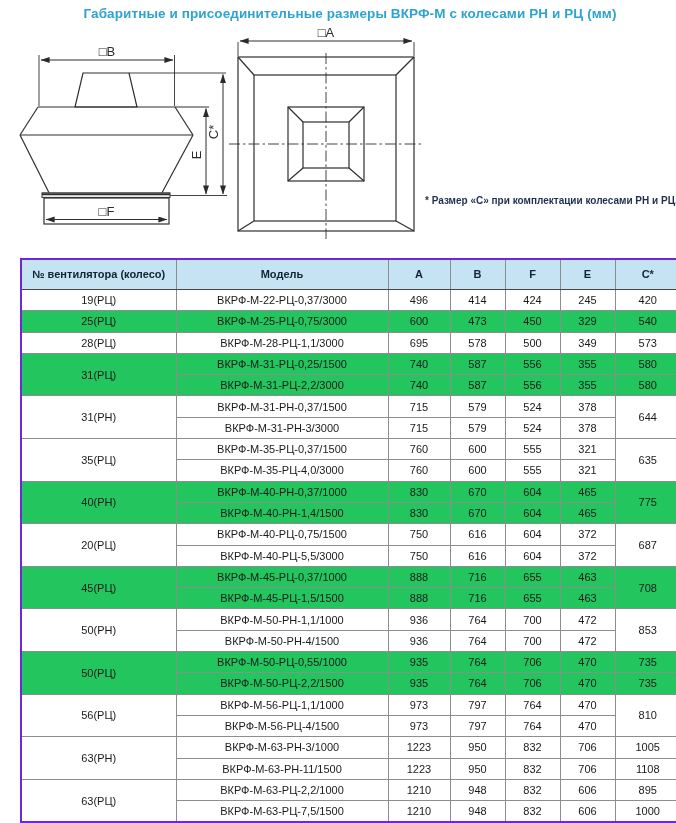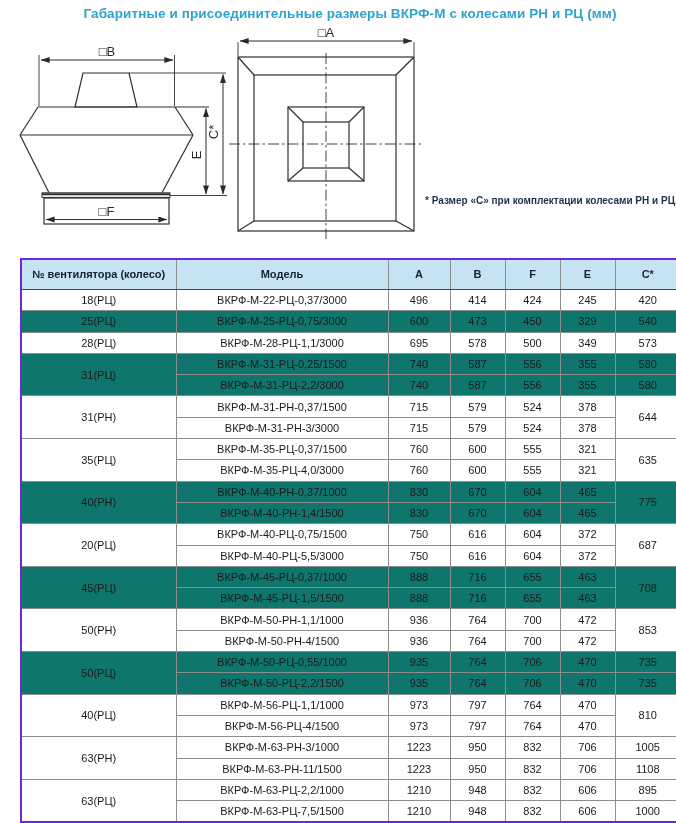"18(РЦ)" td { text: 18 -> 19 }
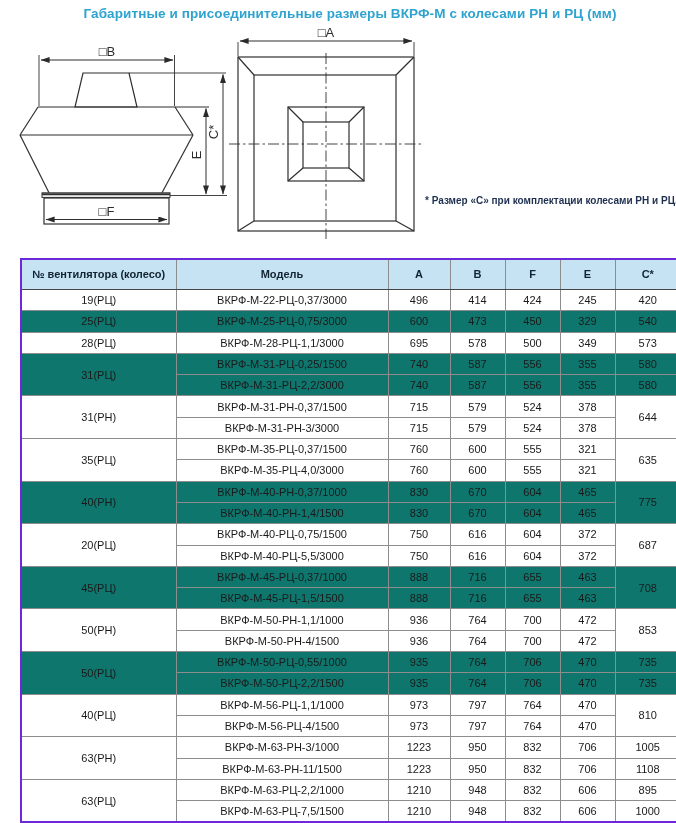"25(РЦ)" table.tbl tr.hl td { background: #0f766e -> #22c55e }
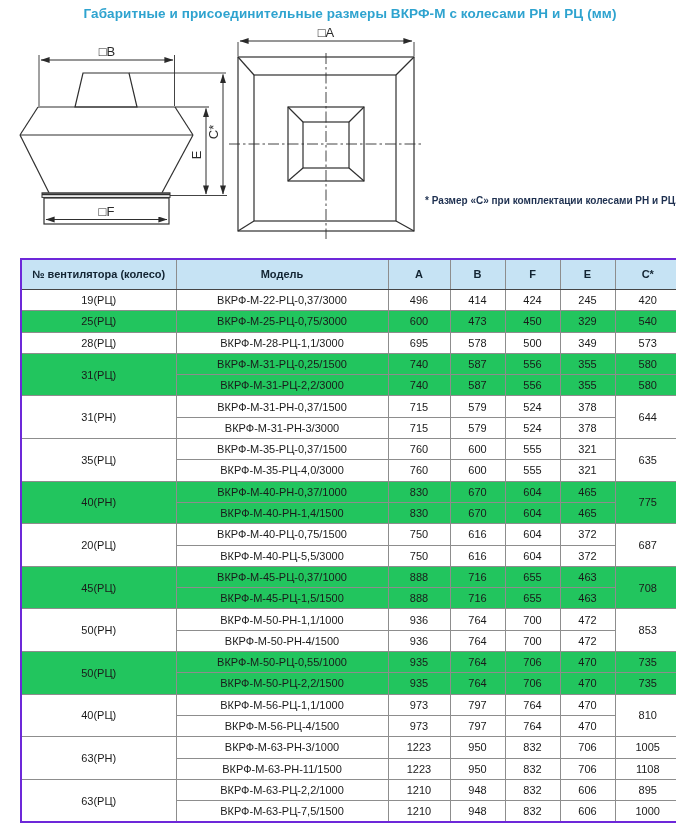"40(РЦ)" td { text: 40 -> 56 }
